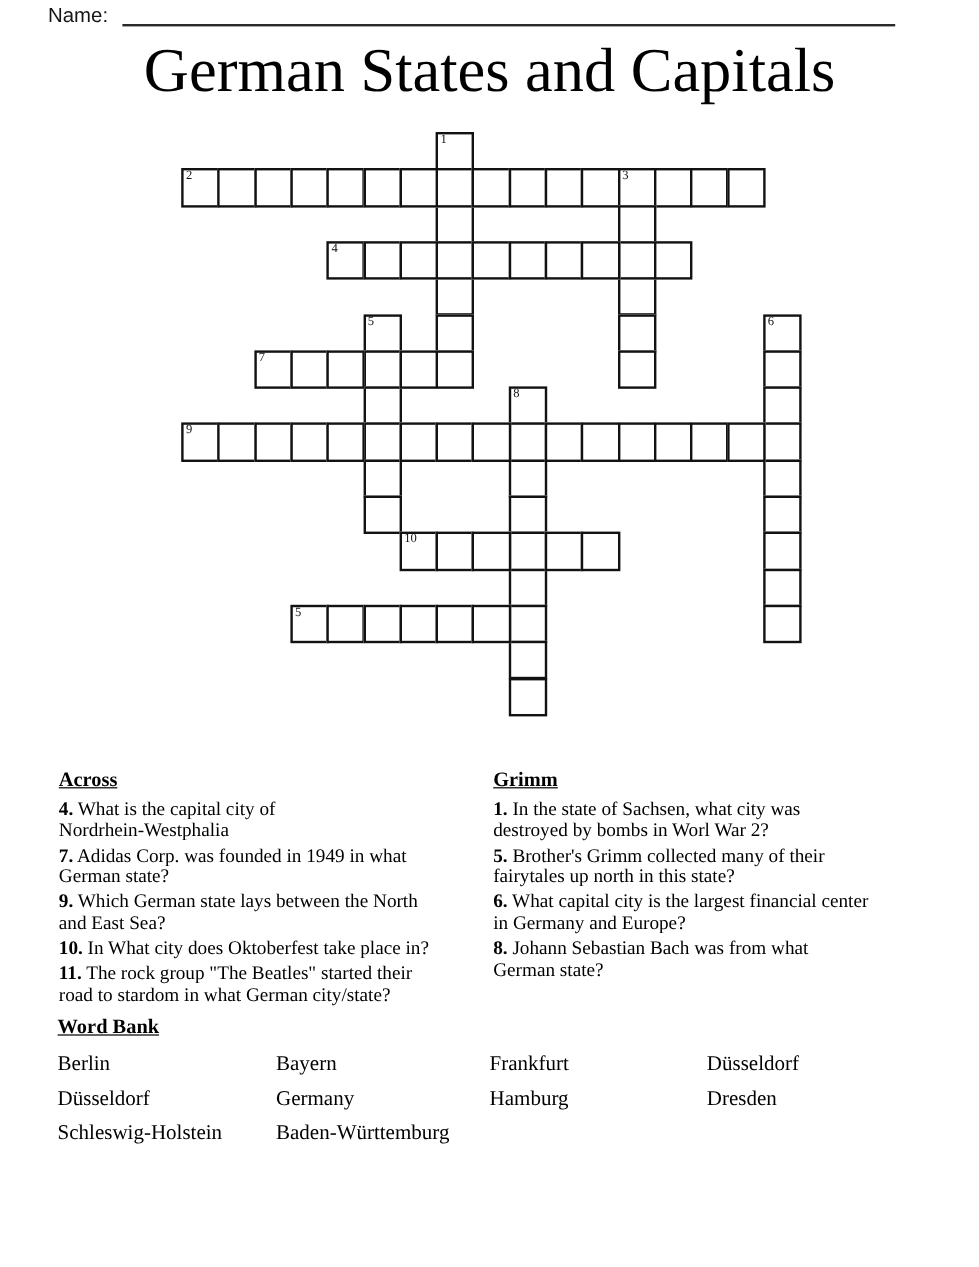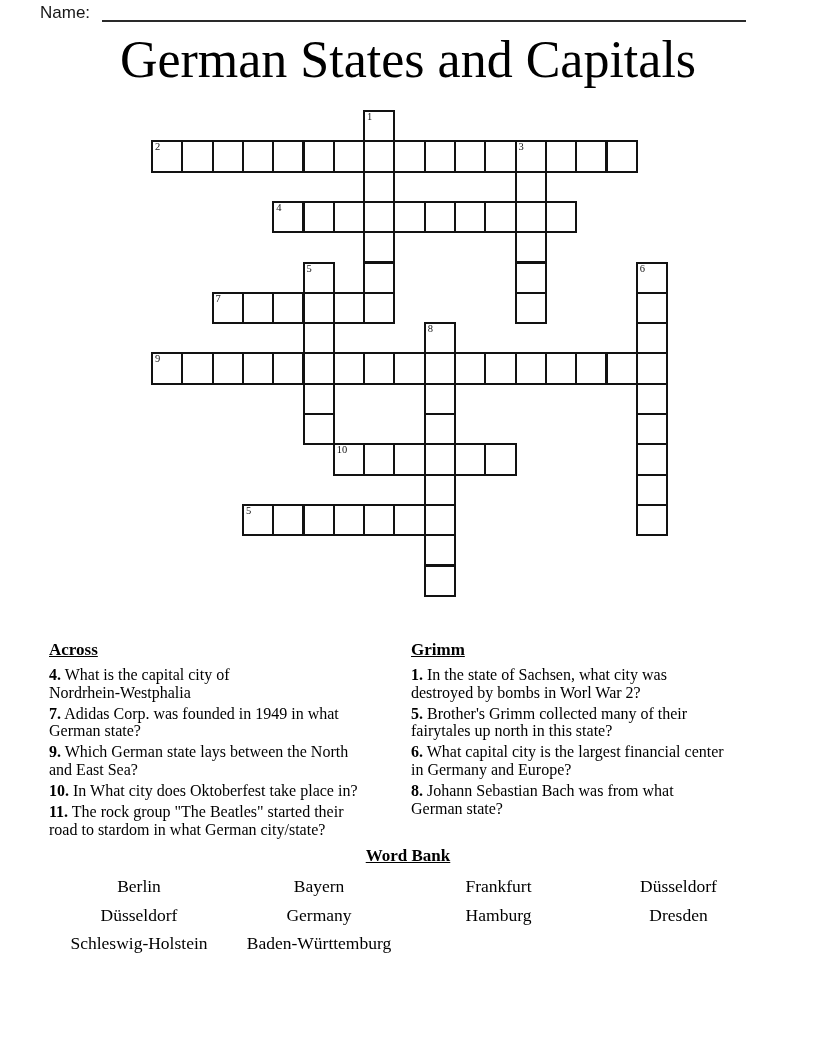"Word Bank" .word-bank { text-align: center -> none }
